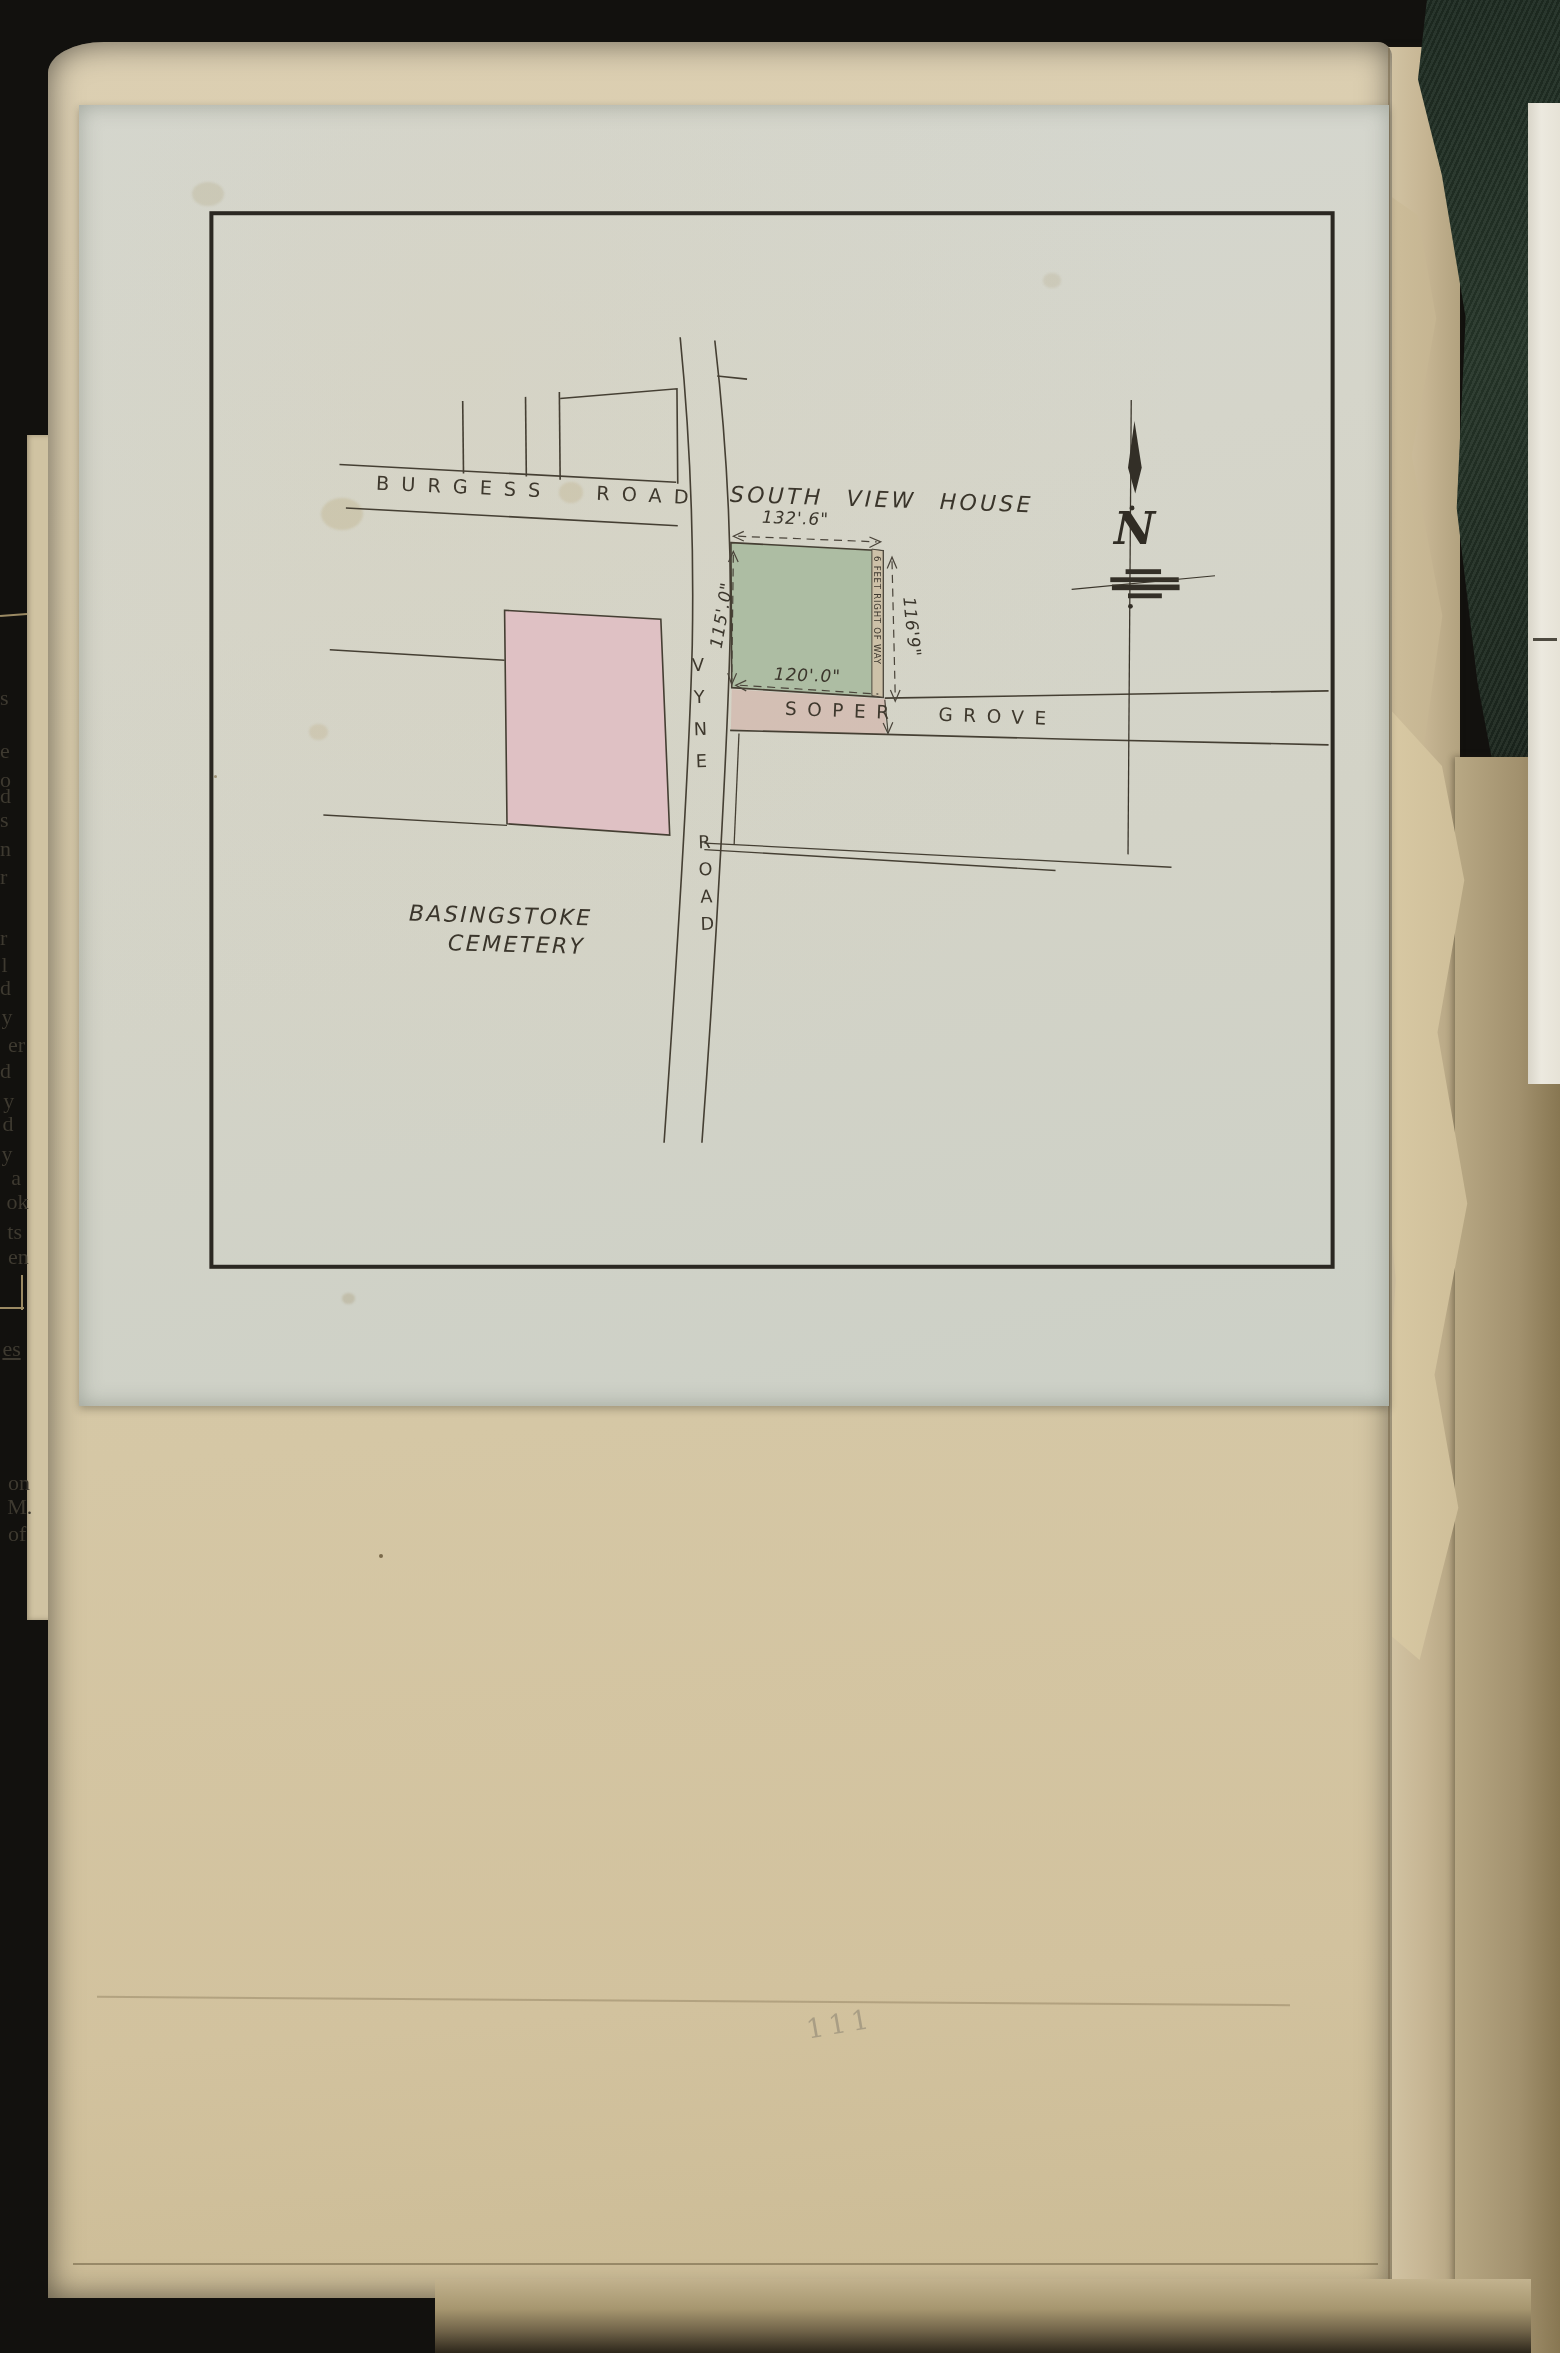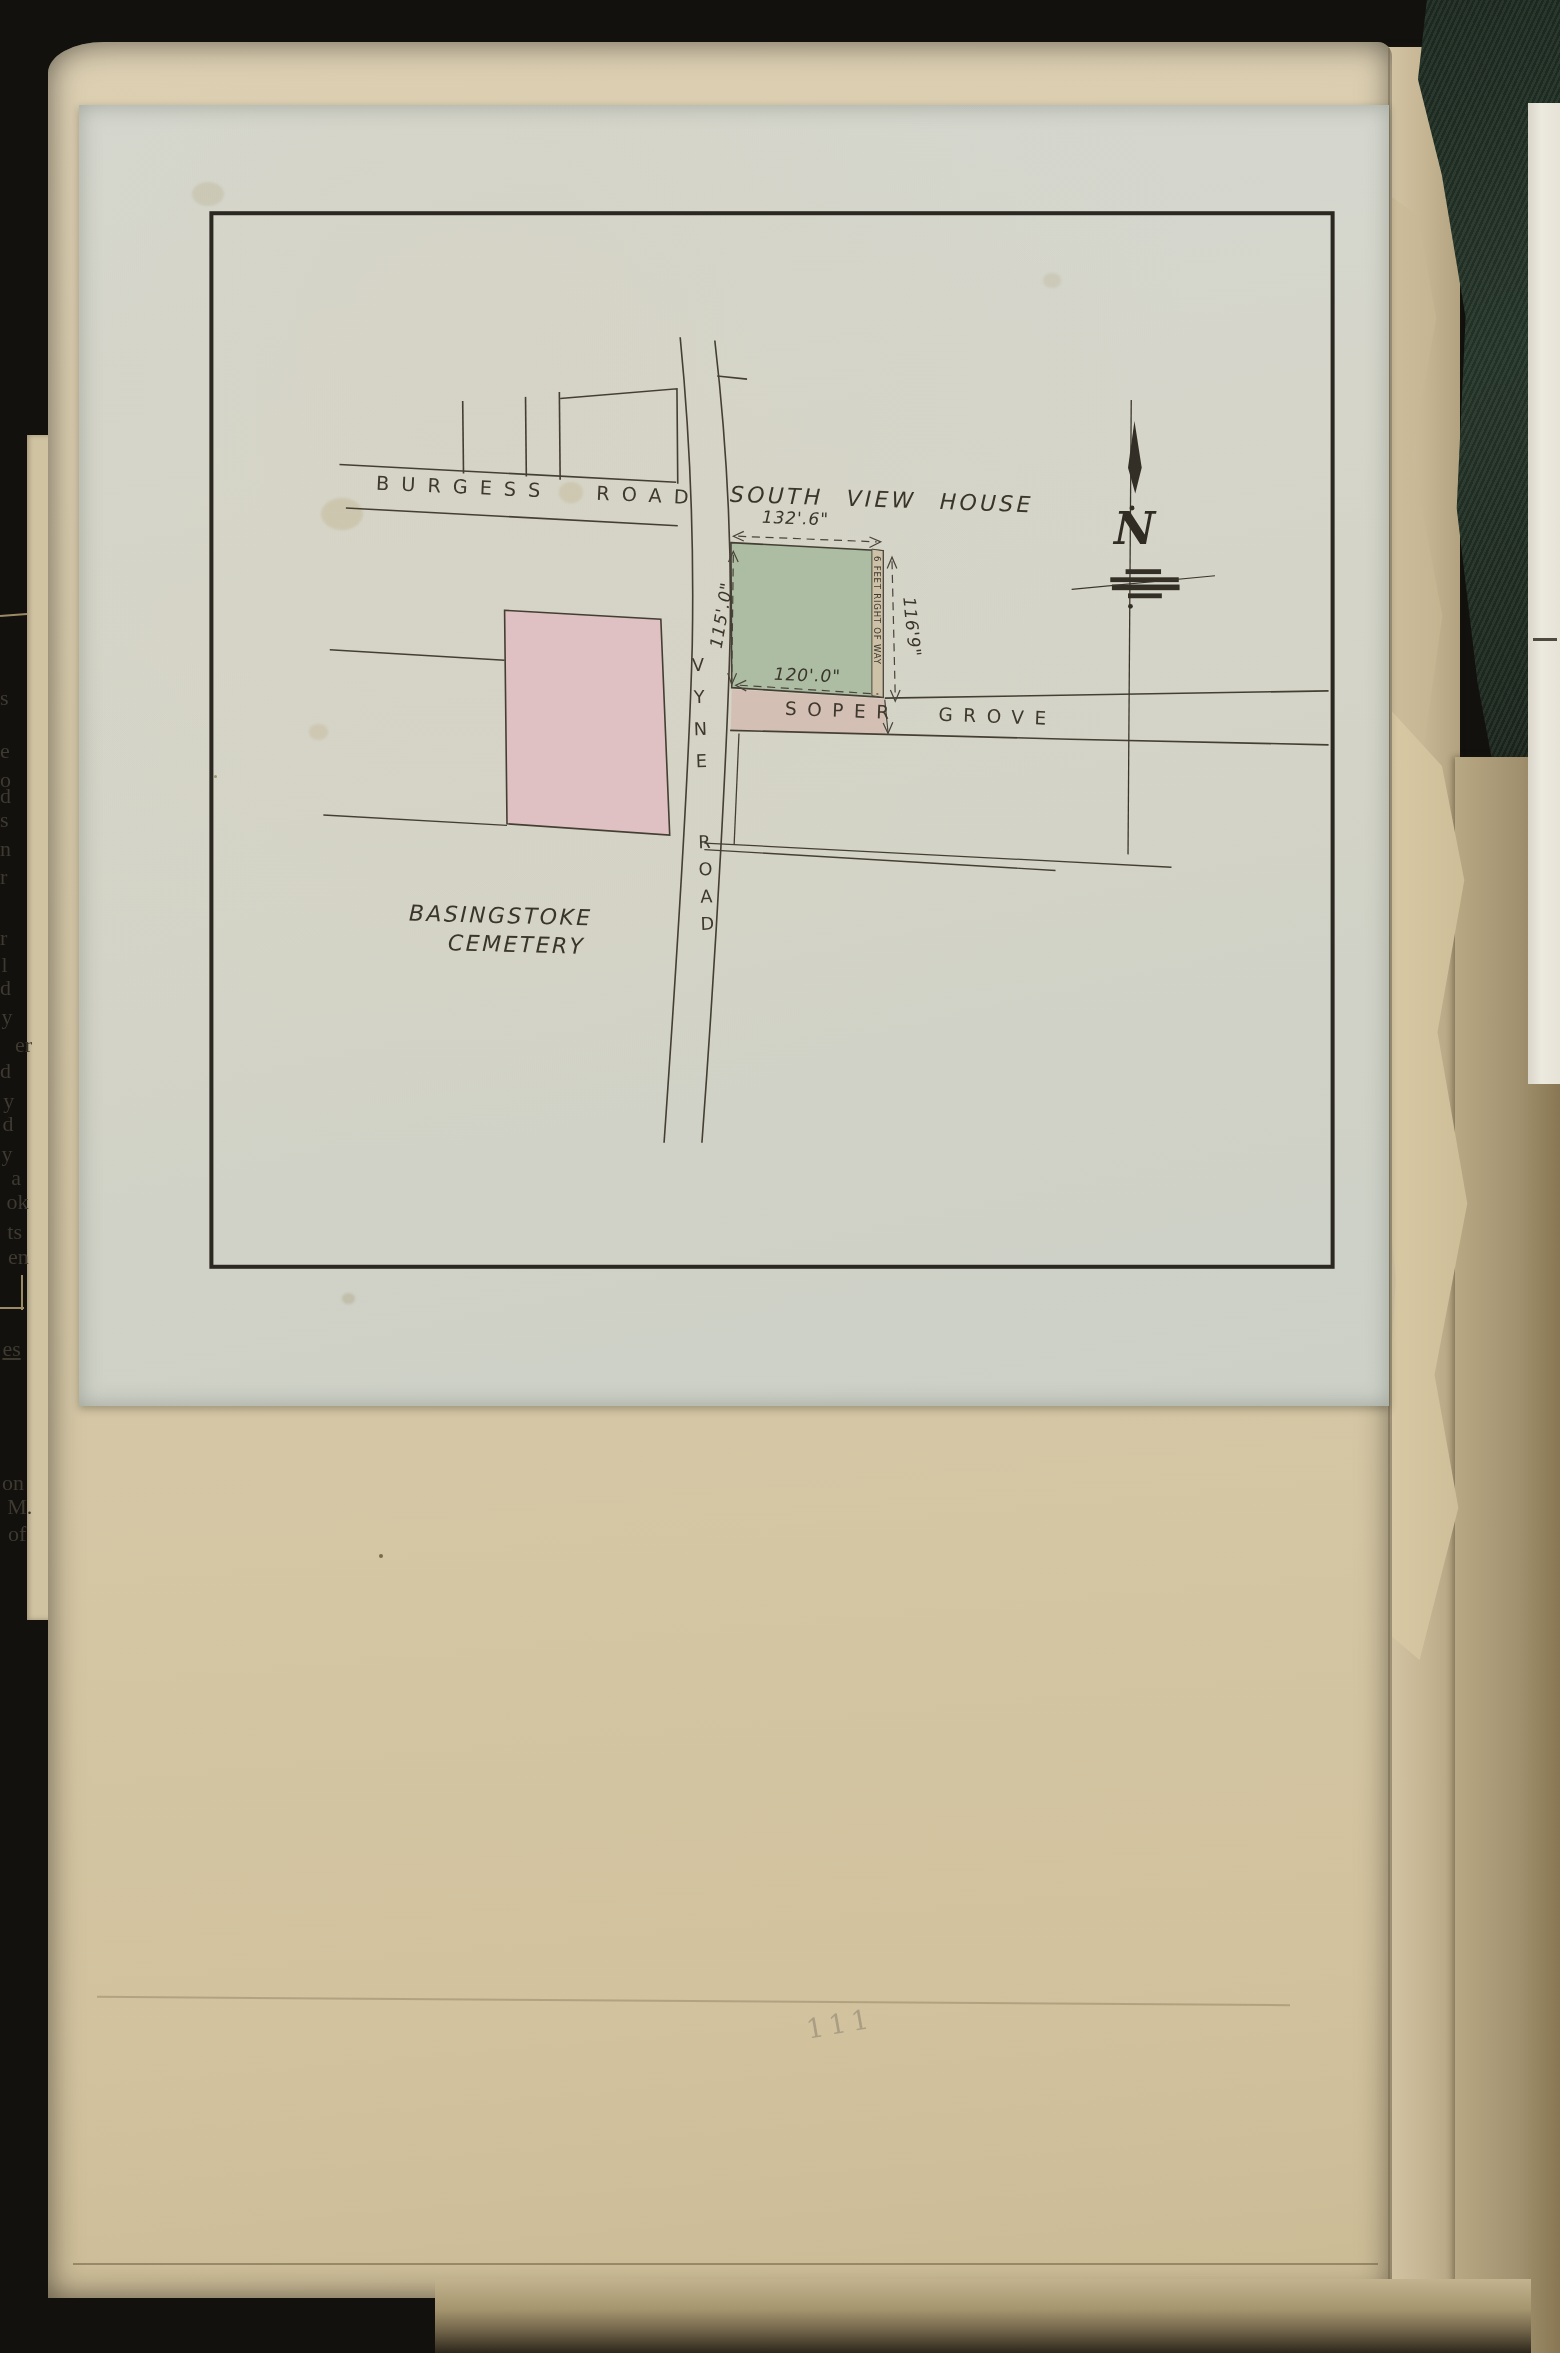"er" span.frag { left: 15px -> 8px }
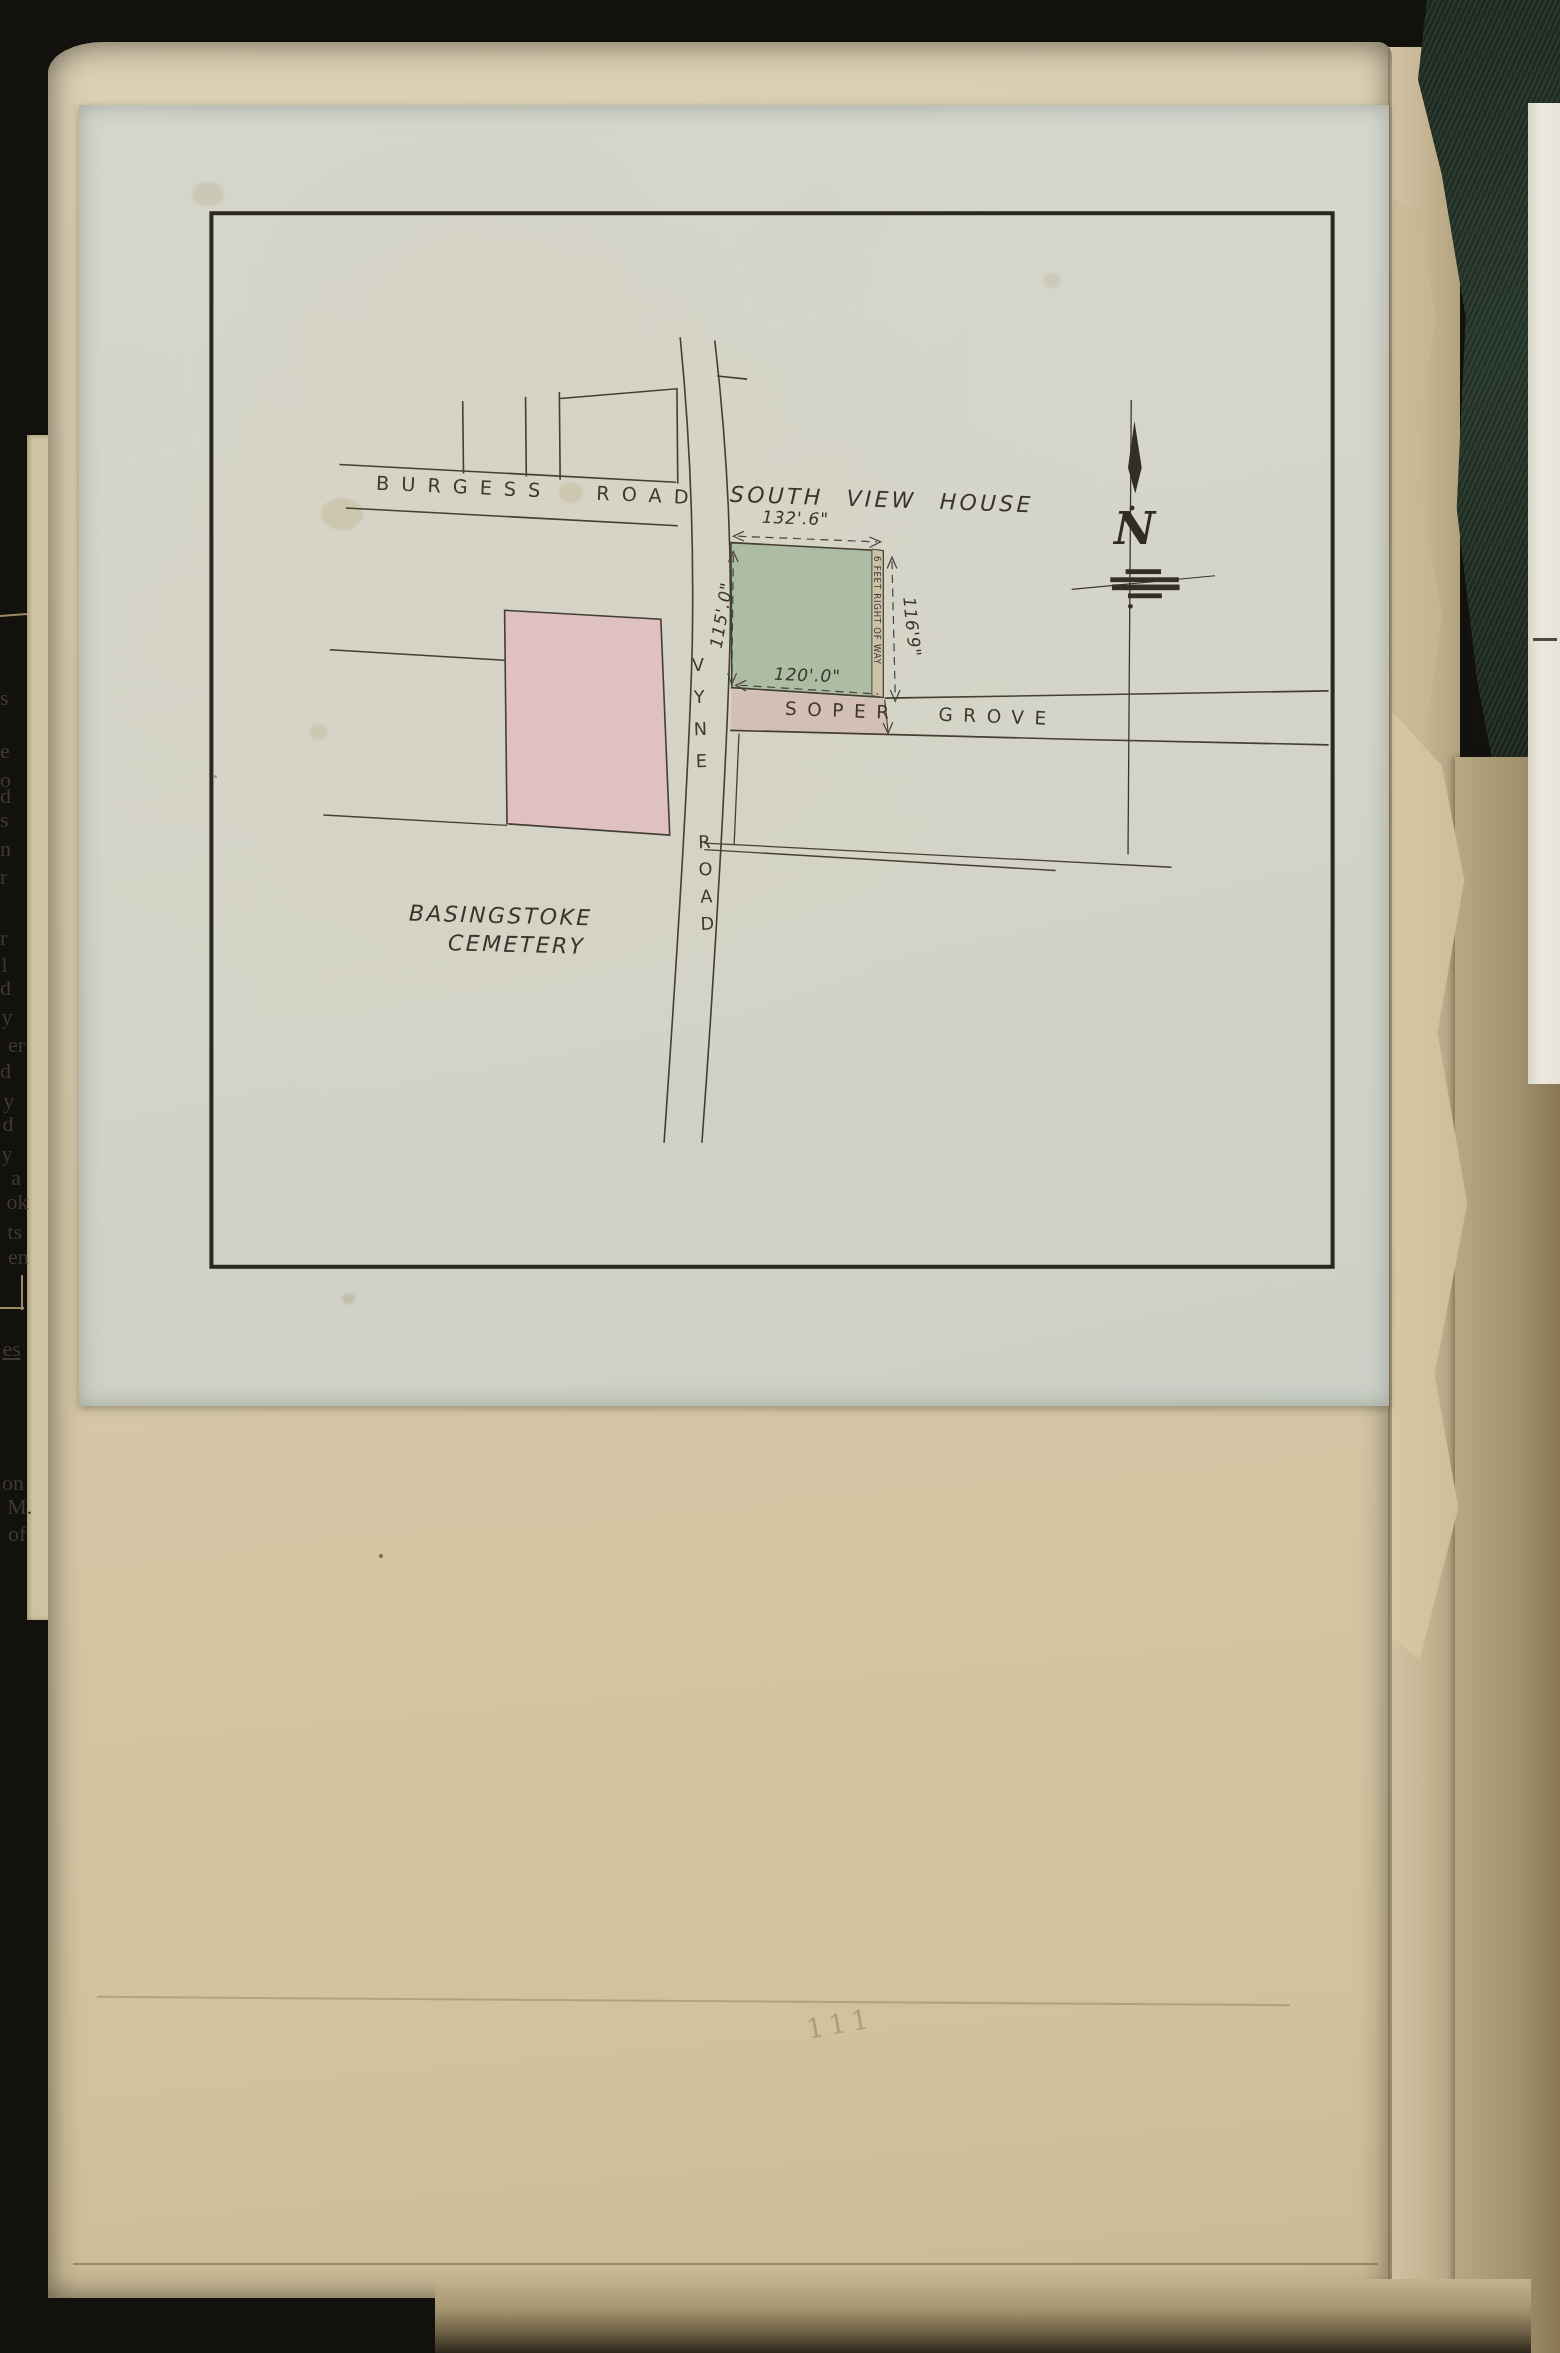"on" span.frag { left: 2px -> 8px }
